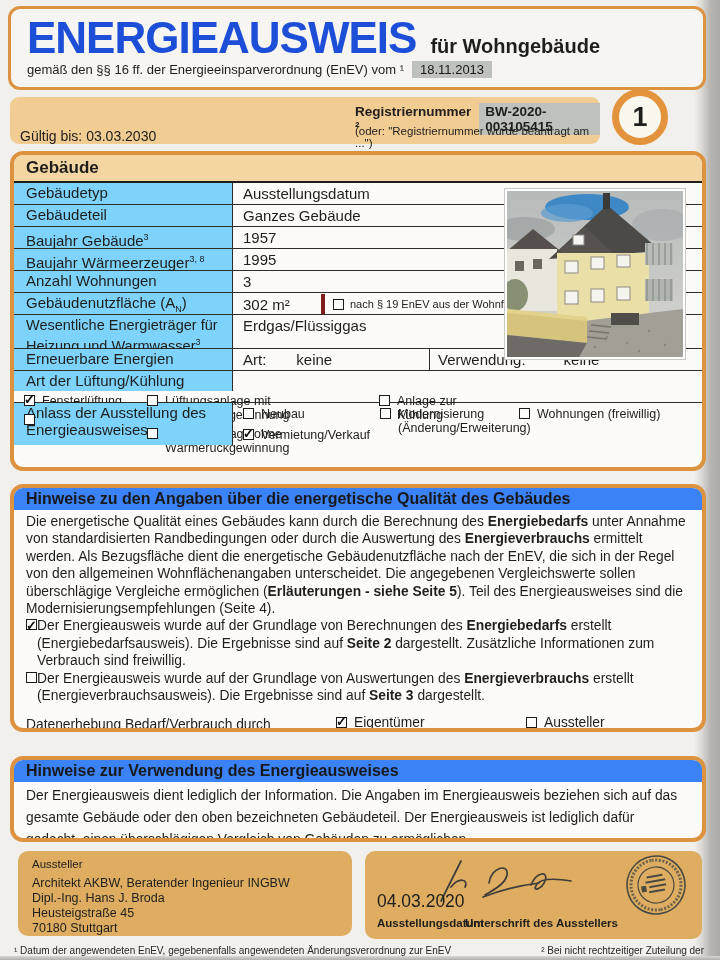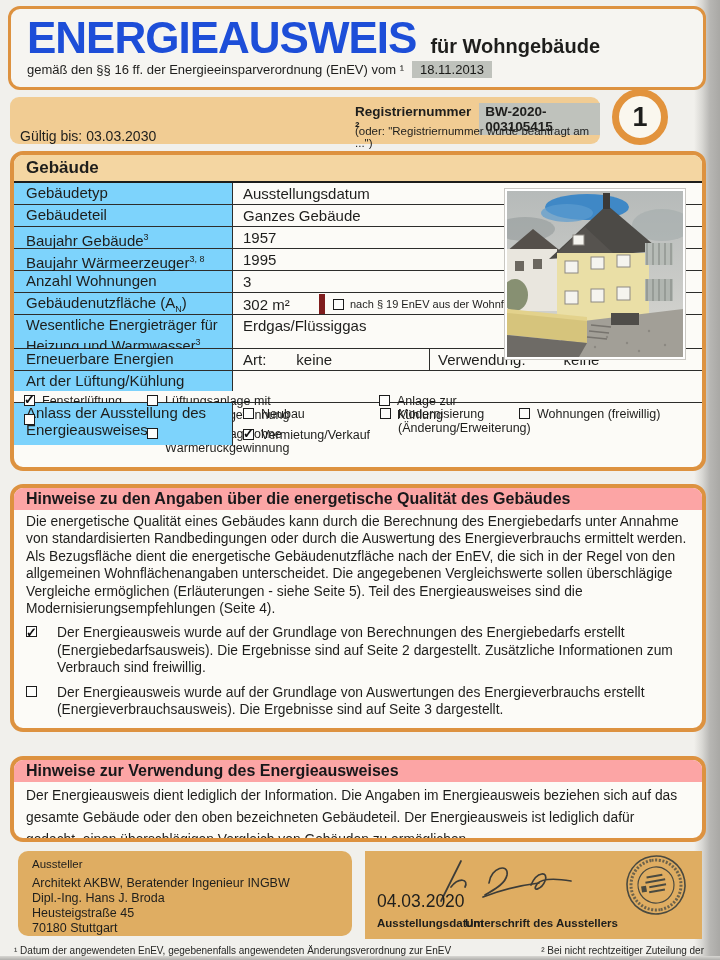"302 m²" .area-num { border-right: 6px solid #7f1d1d -> 4px solid #7f1d1d }
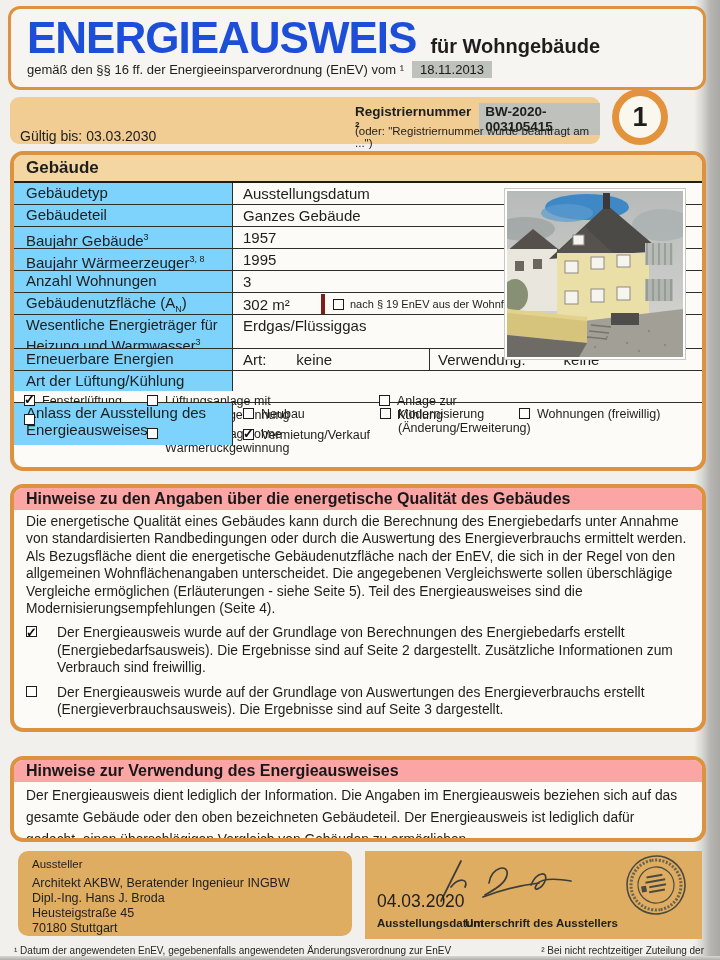"Hinweise zu den Angaben über" .sec-title-bar { background: #fca5a5 -> #3b82f6 }
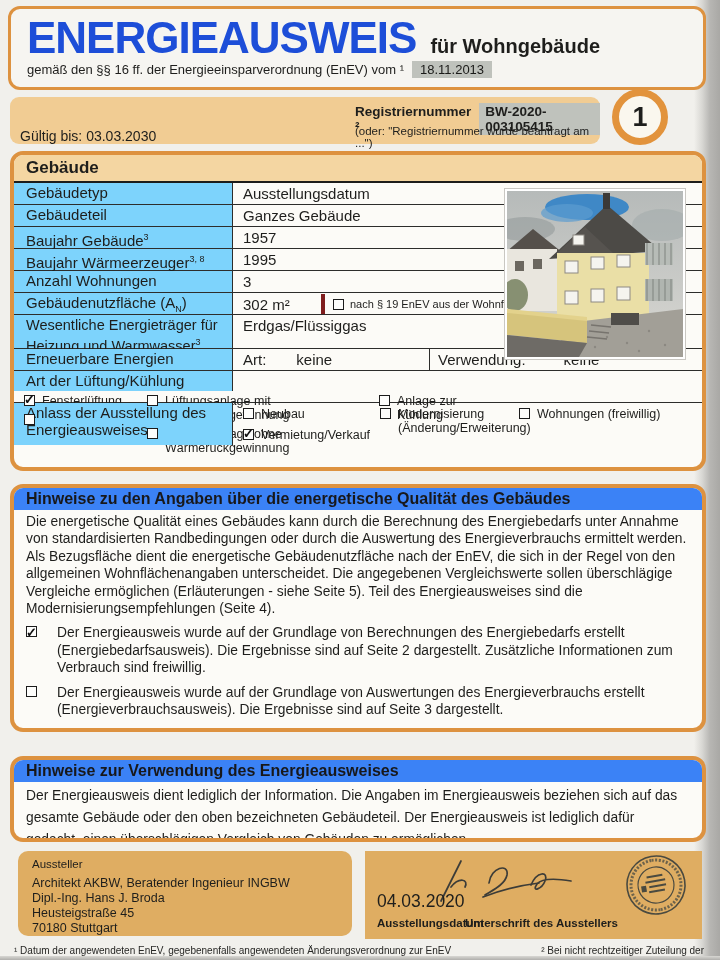"Energiebedarfs" b { font-weight: normal -> bold }
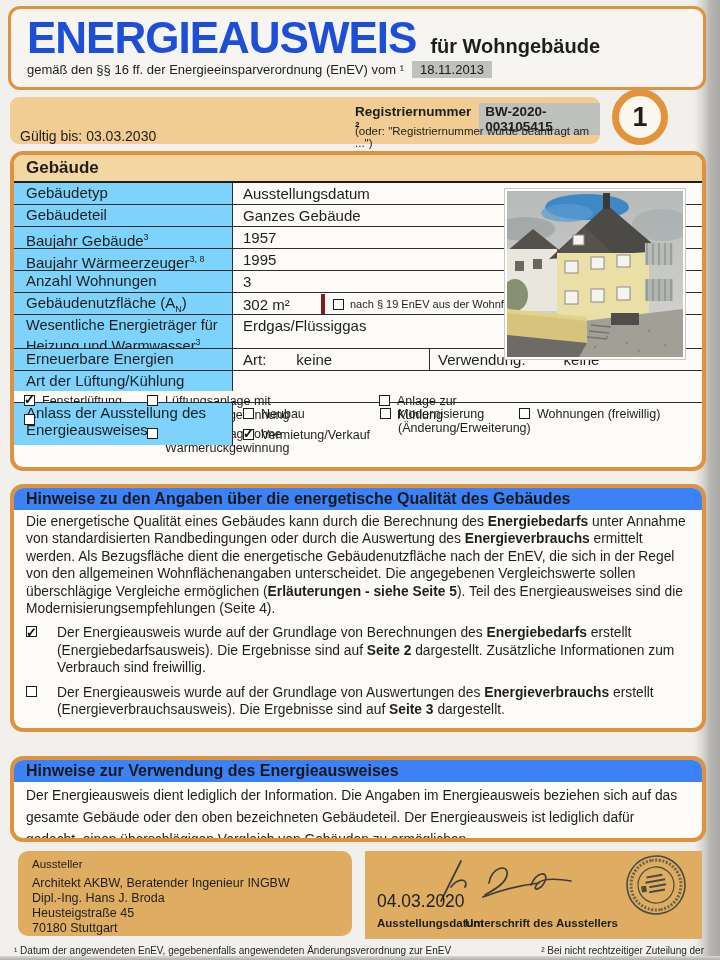"Der Energieausweis wurde auf der" .q-item { gap: 20px -> 0; margin-top: 7px -> none }
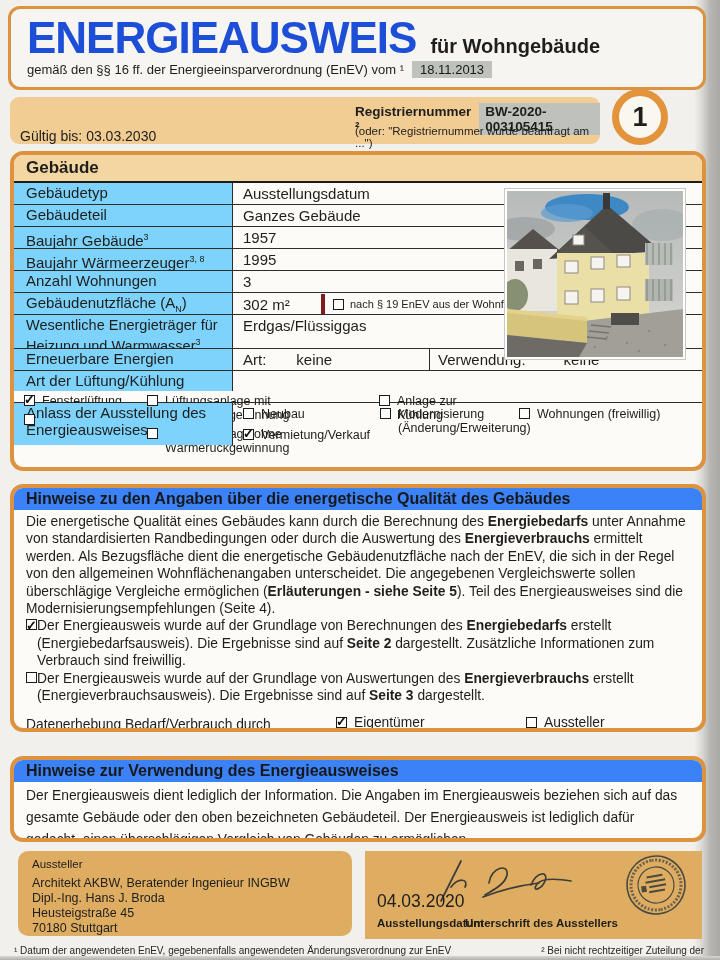"04.03.2020" .issue-box { border-radius: 0 -> 10px }
